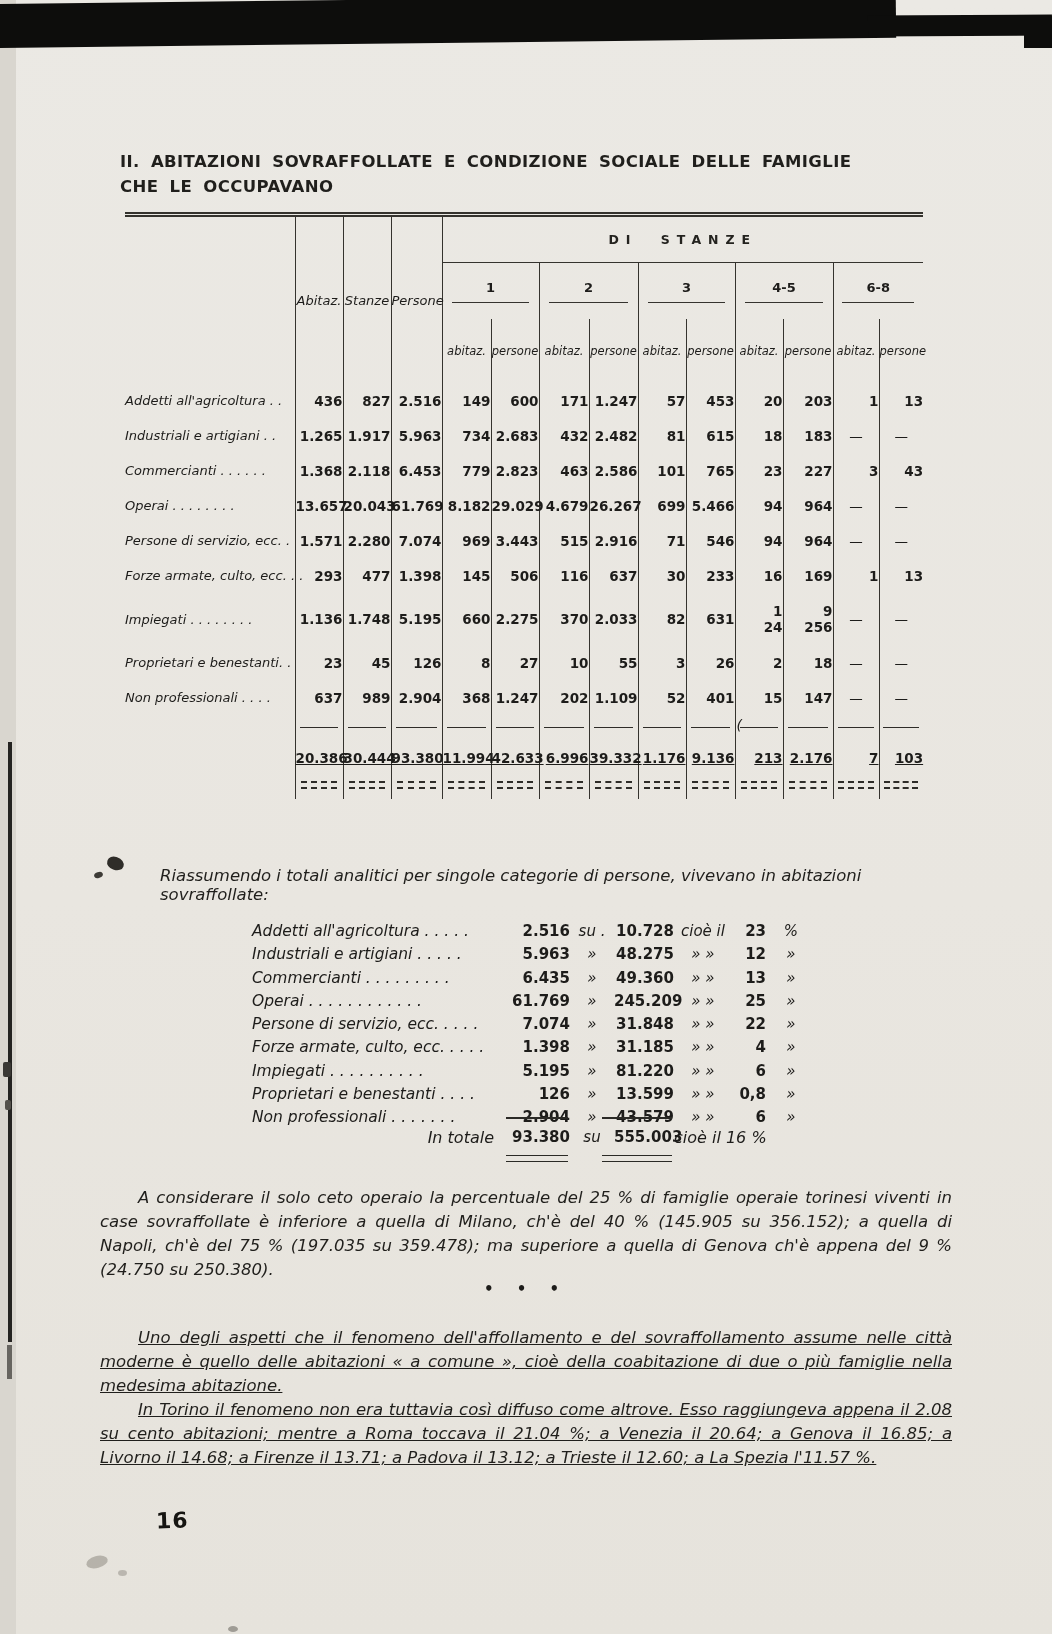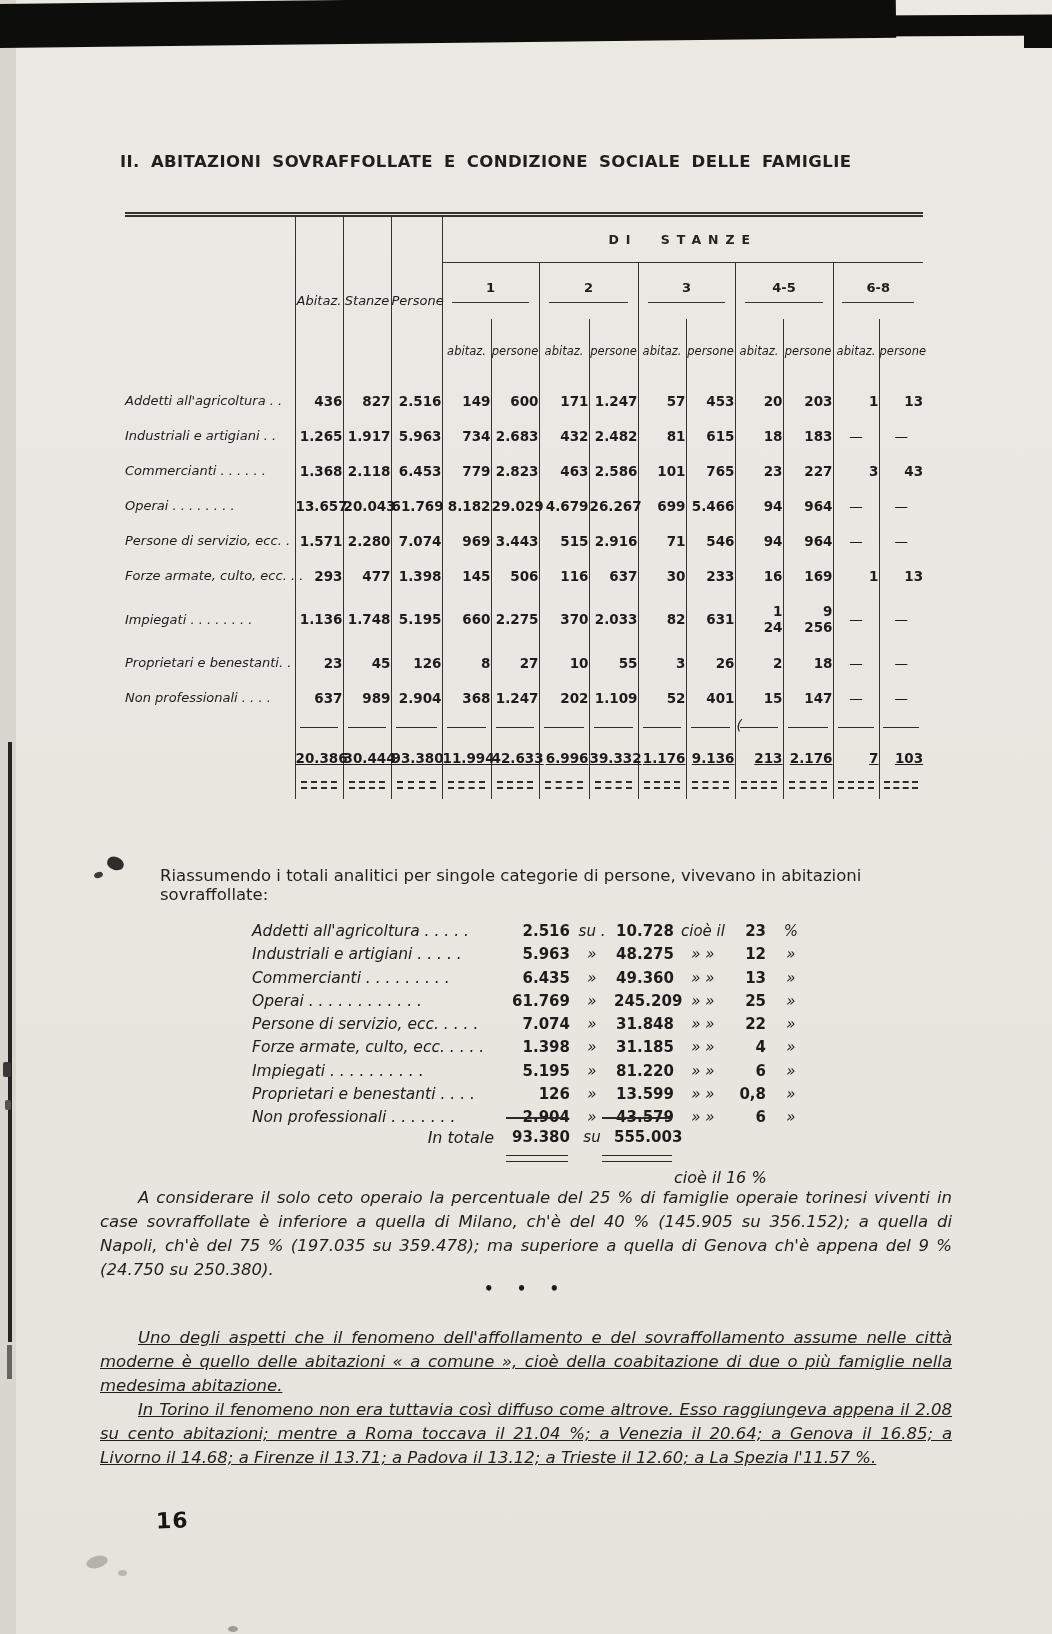"CHE LE OCCUPAVANO" div { html: none -> <div>CHE LE OCCUPAVANO</div> }
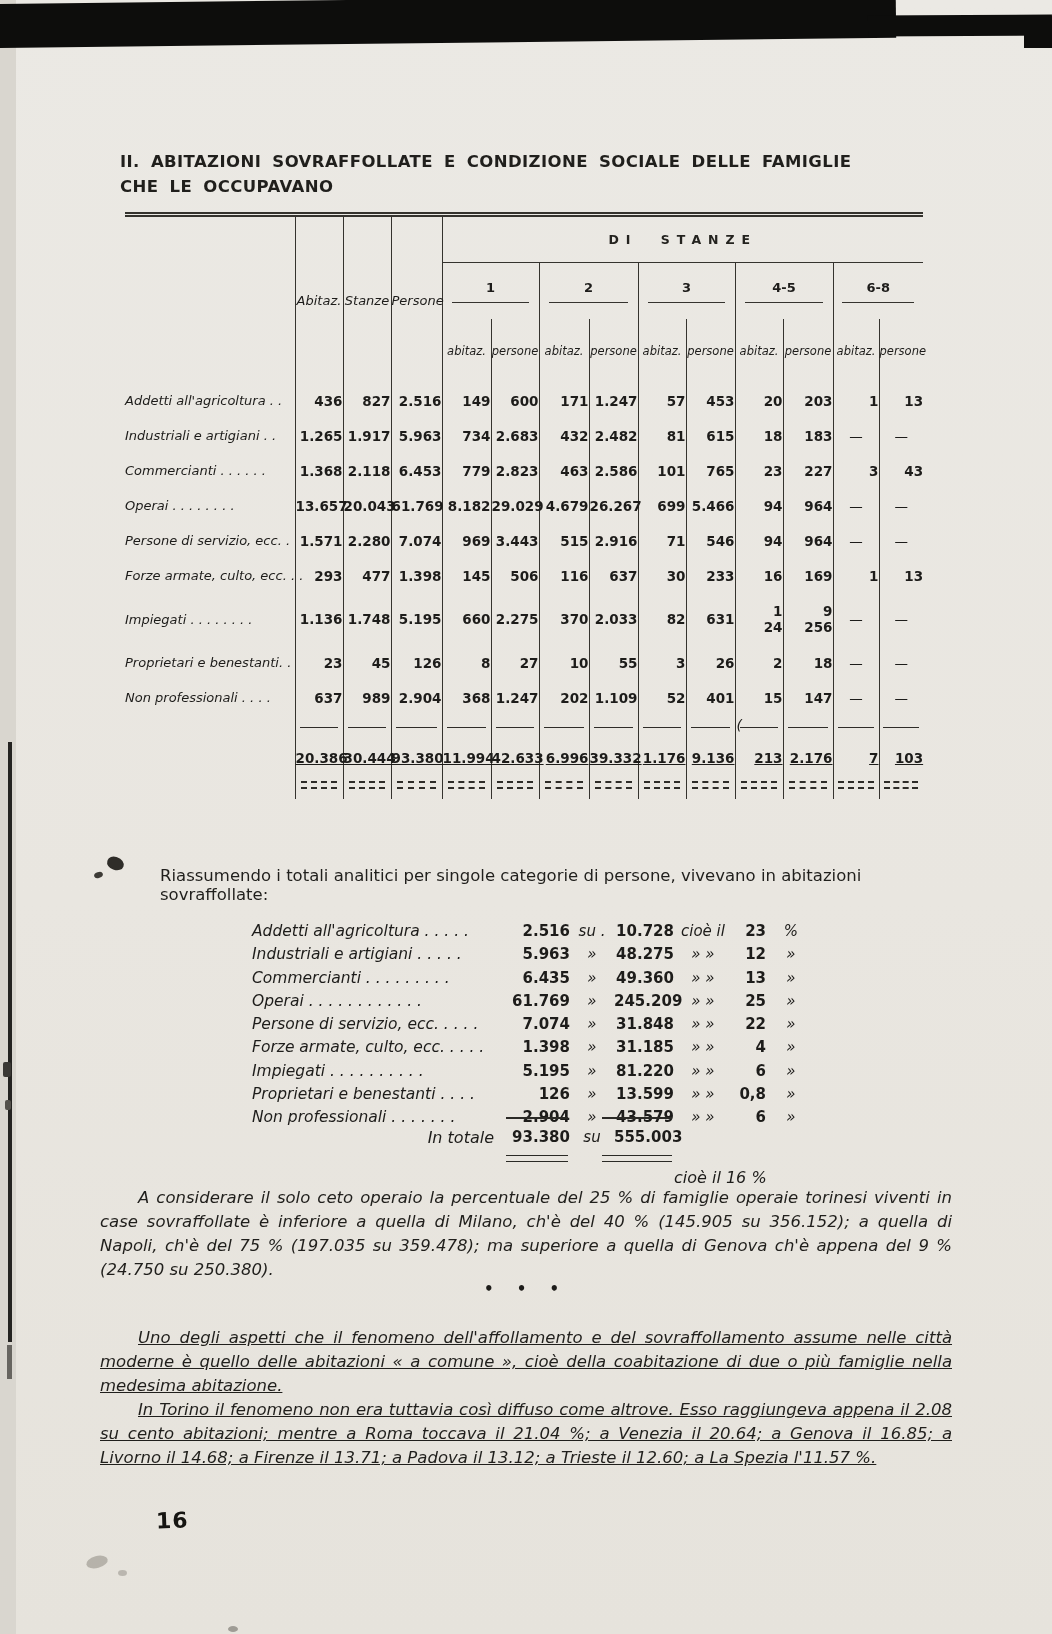"Riassumendo i totali analitici per" .sum-intro { font-style: none -> italic }
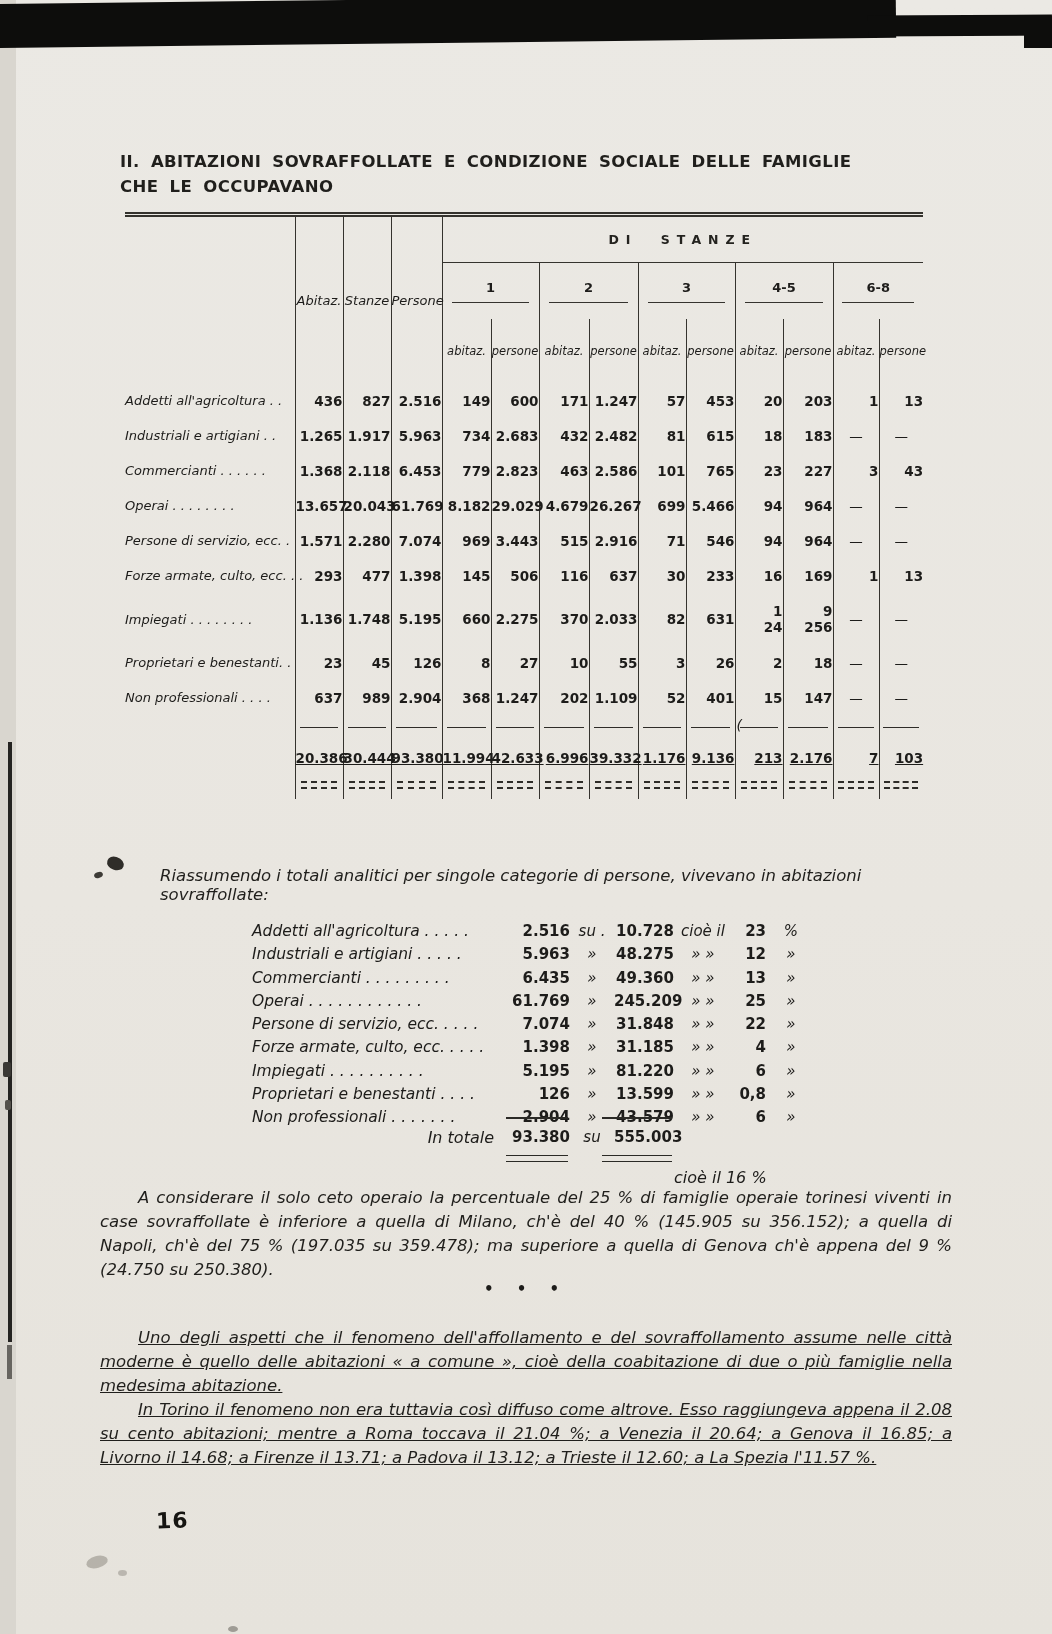"cioè il 16 %" .t-tail { margin-top: 40px -> none }
